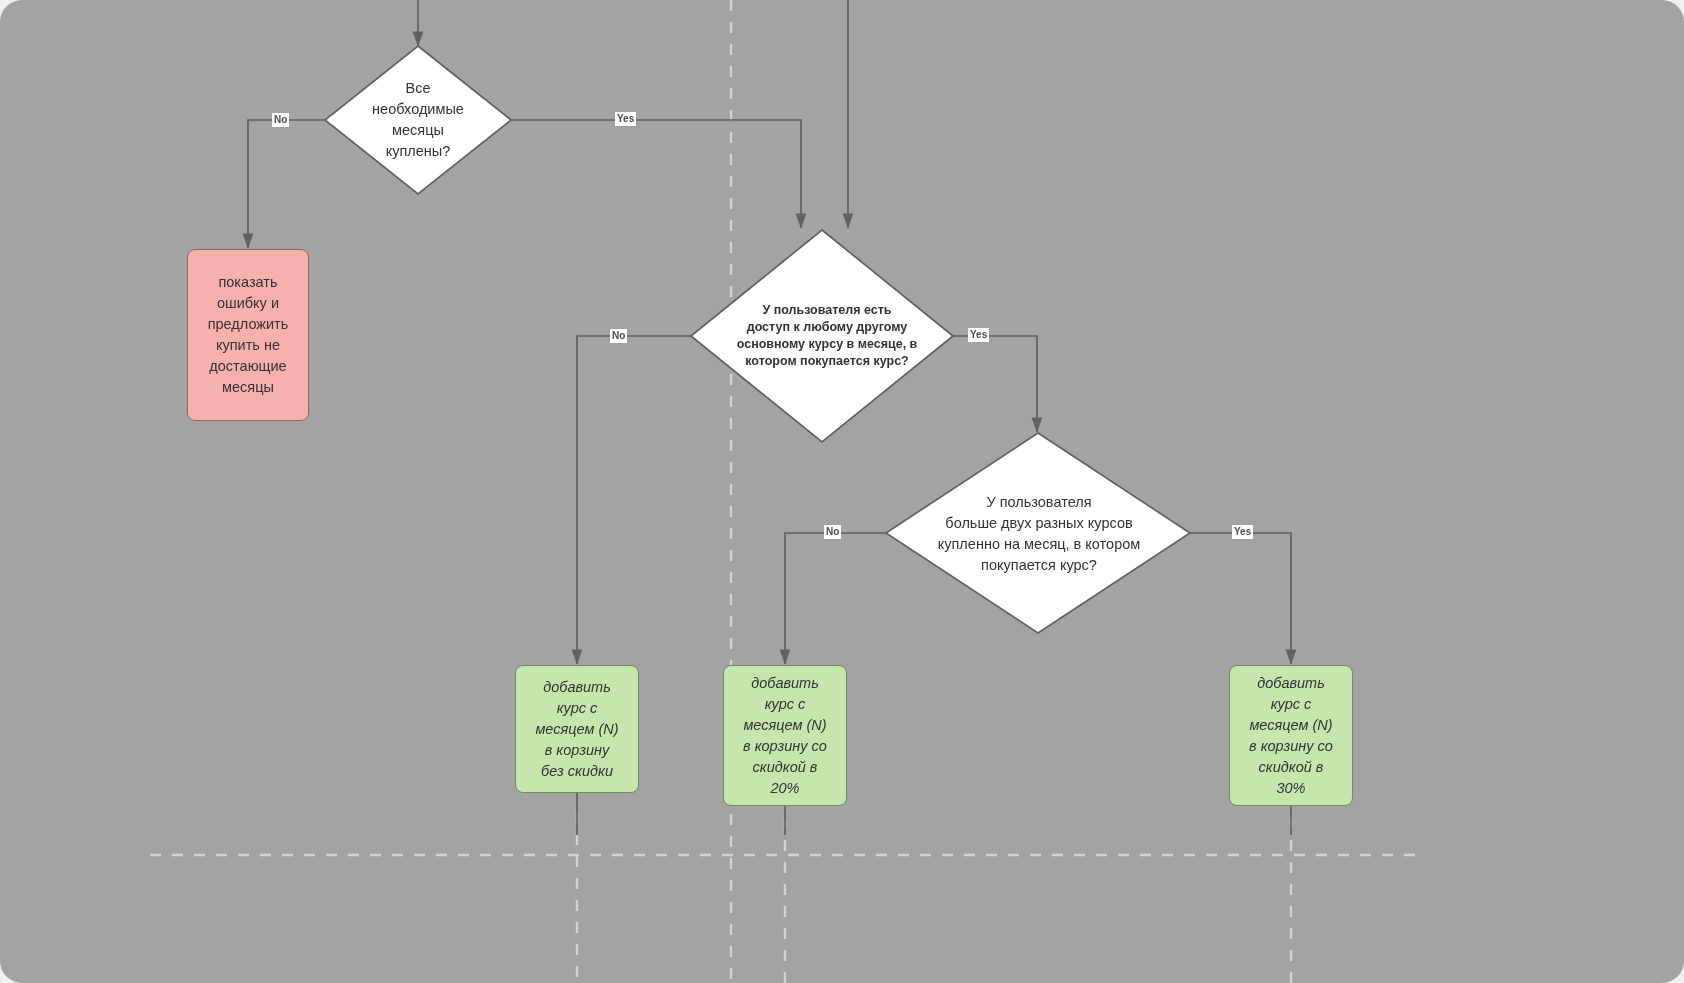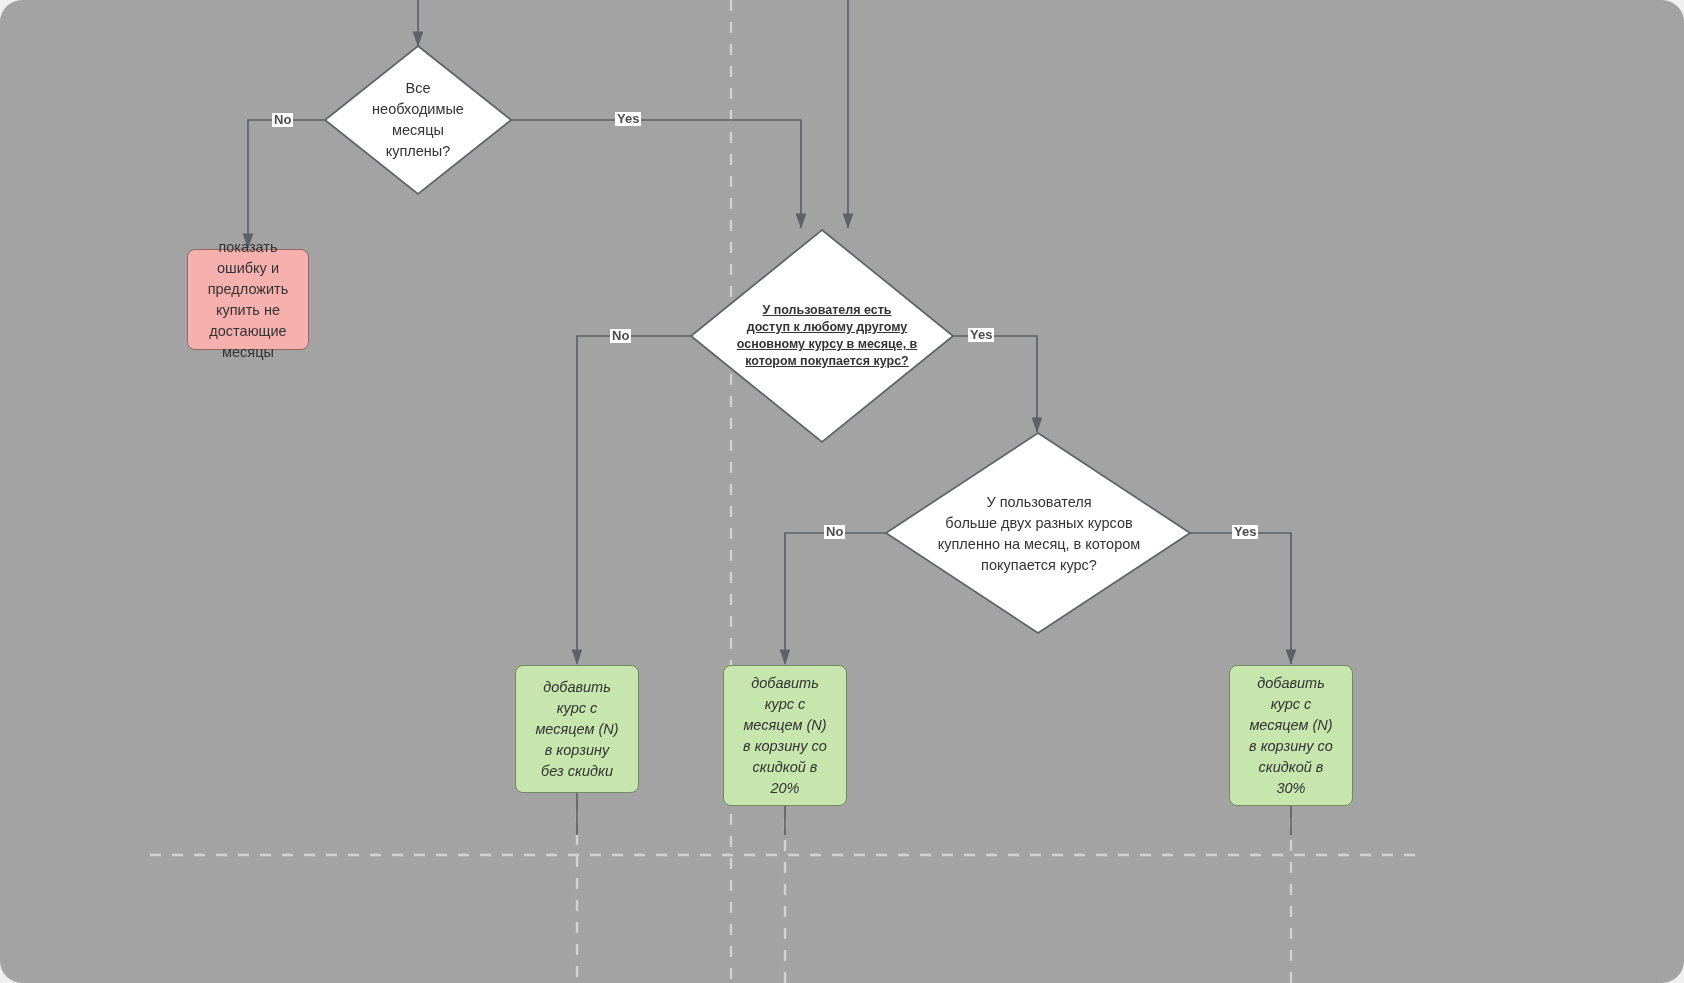"No" .edge-label { font-size: 13px -> 10px }
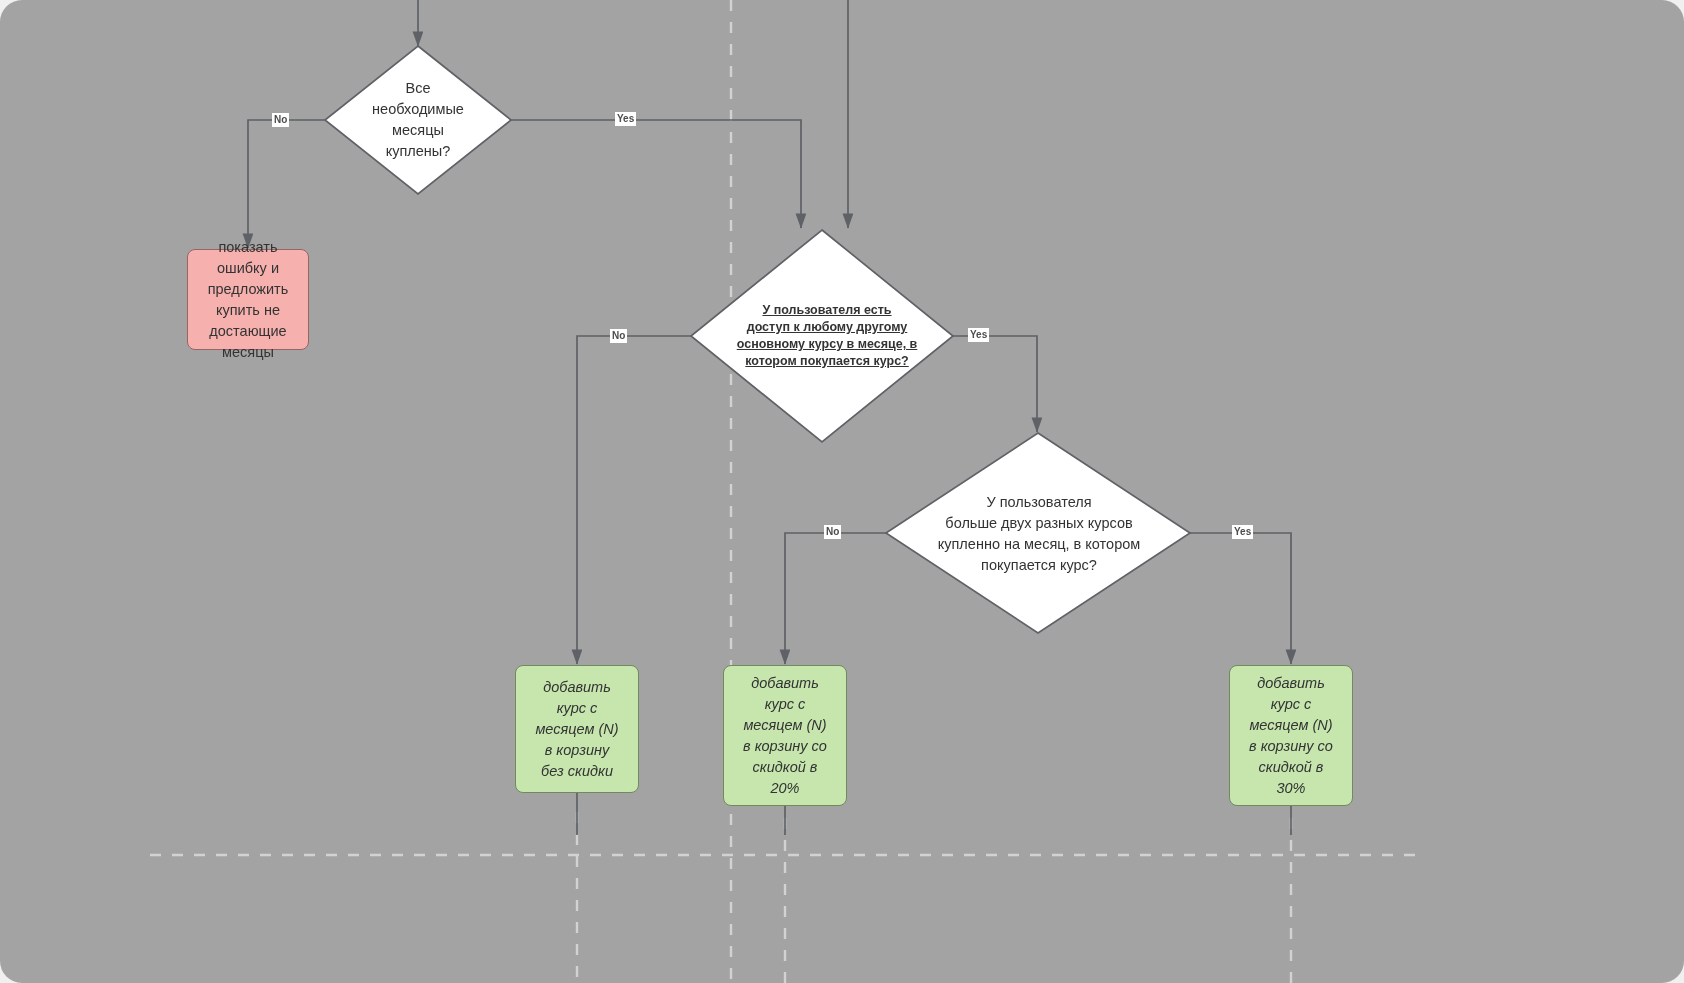"показать" div.node { height: 101px -> 172px }
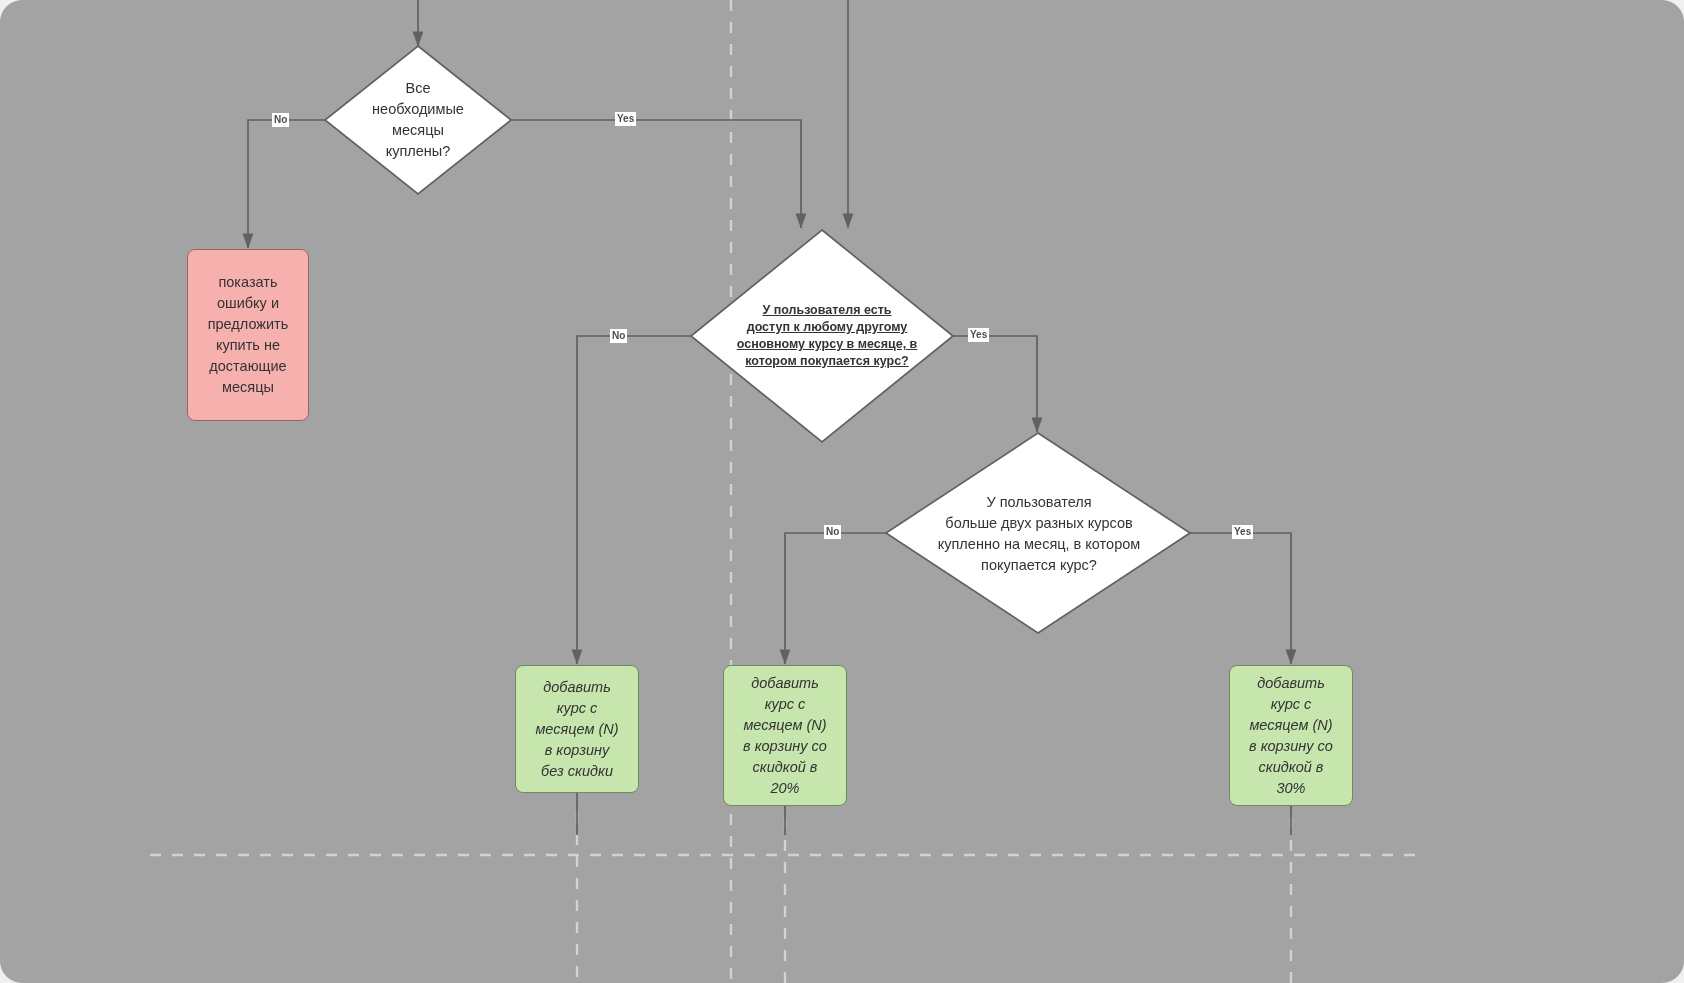"У пользователя есть" span { text-decoration: underline -> none }
